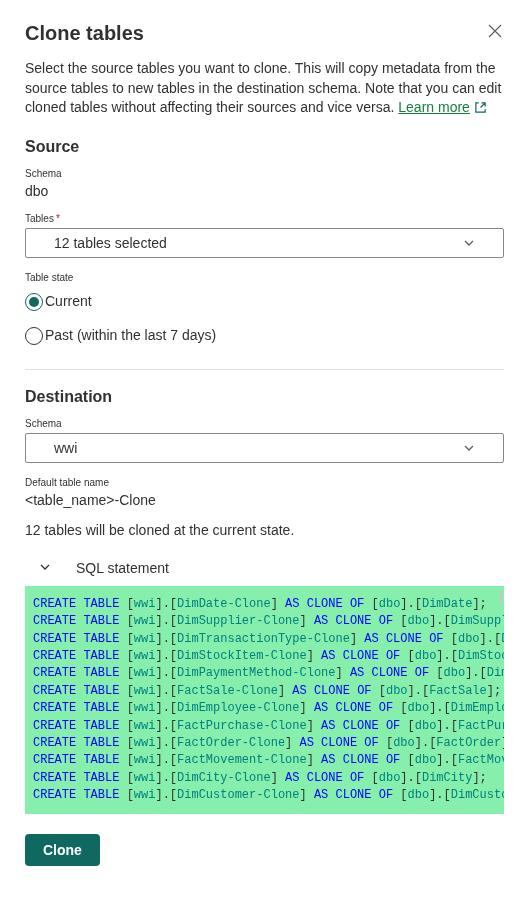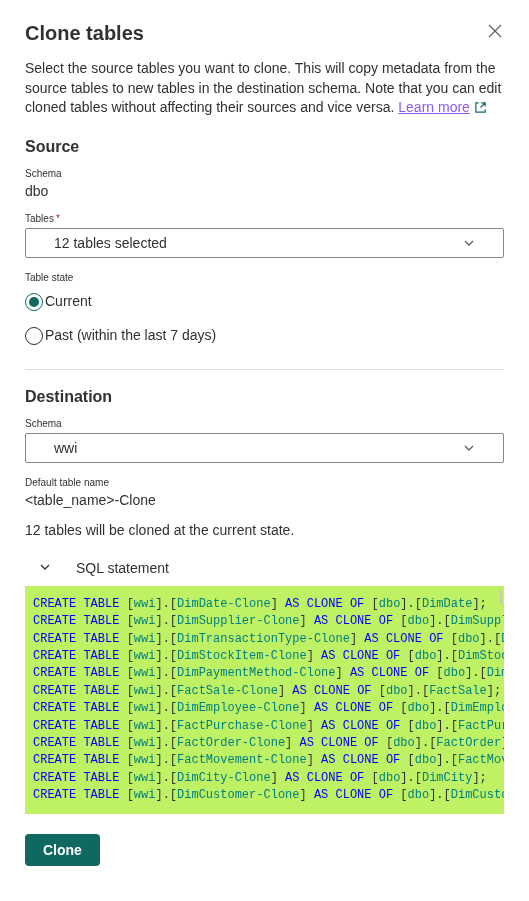"Learn more" .learn-more { color: #8b5cf6 -> #15803d }
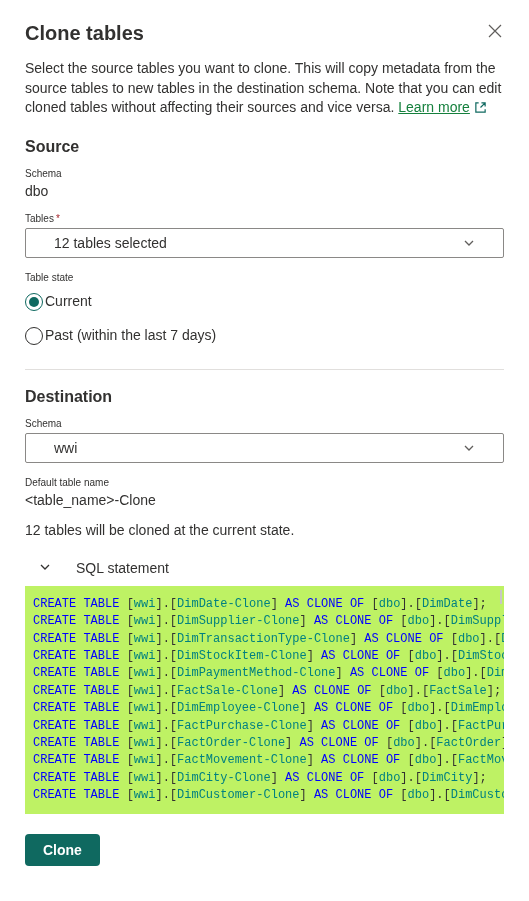"CREATE TABLE [wwi].[DimDate-Clone] AS" .sql-box { background: #bef264 -> #86efac }
